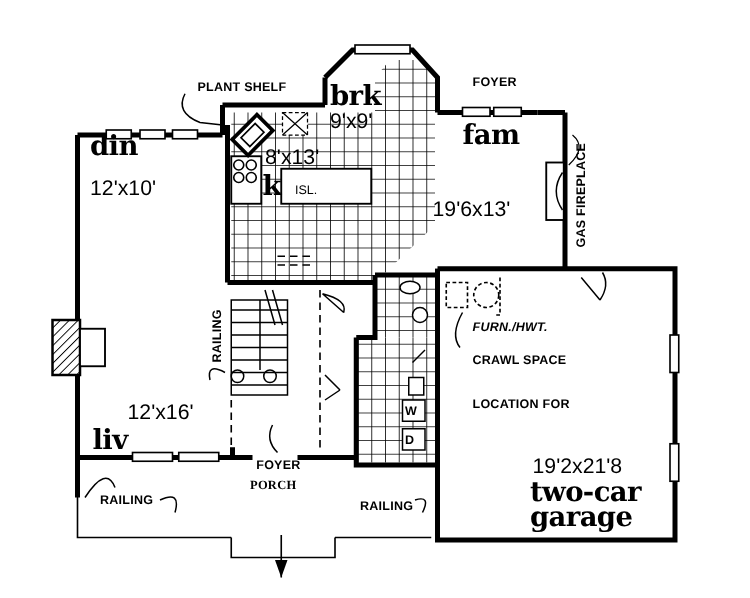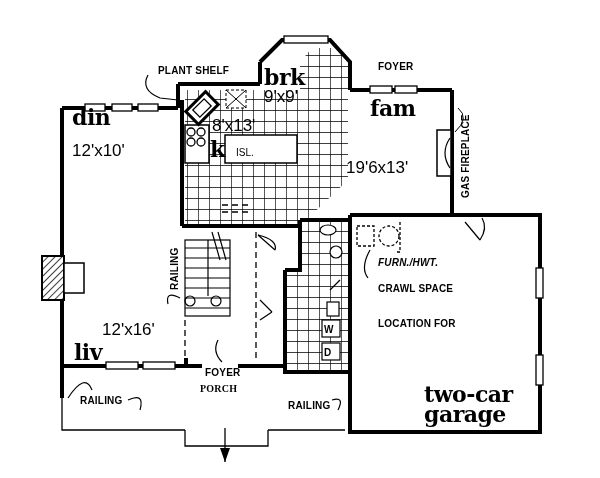"19'2x21'8" div.lbl { html: none -> <div>19'2x21'8</div> }
